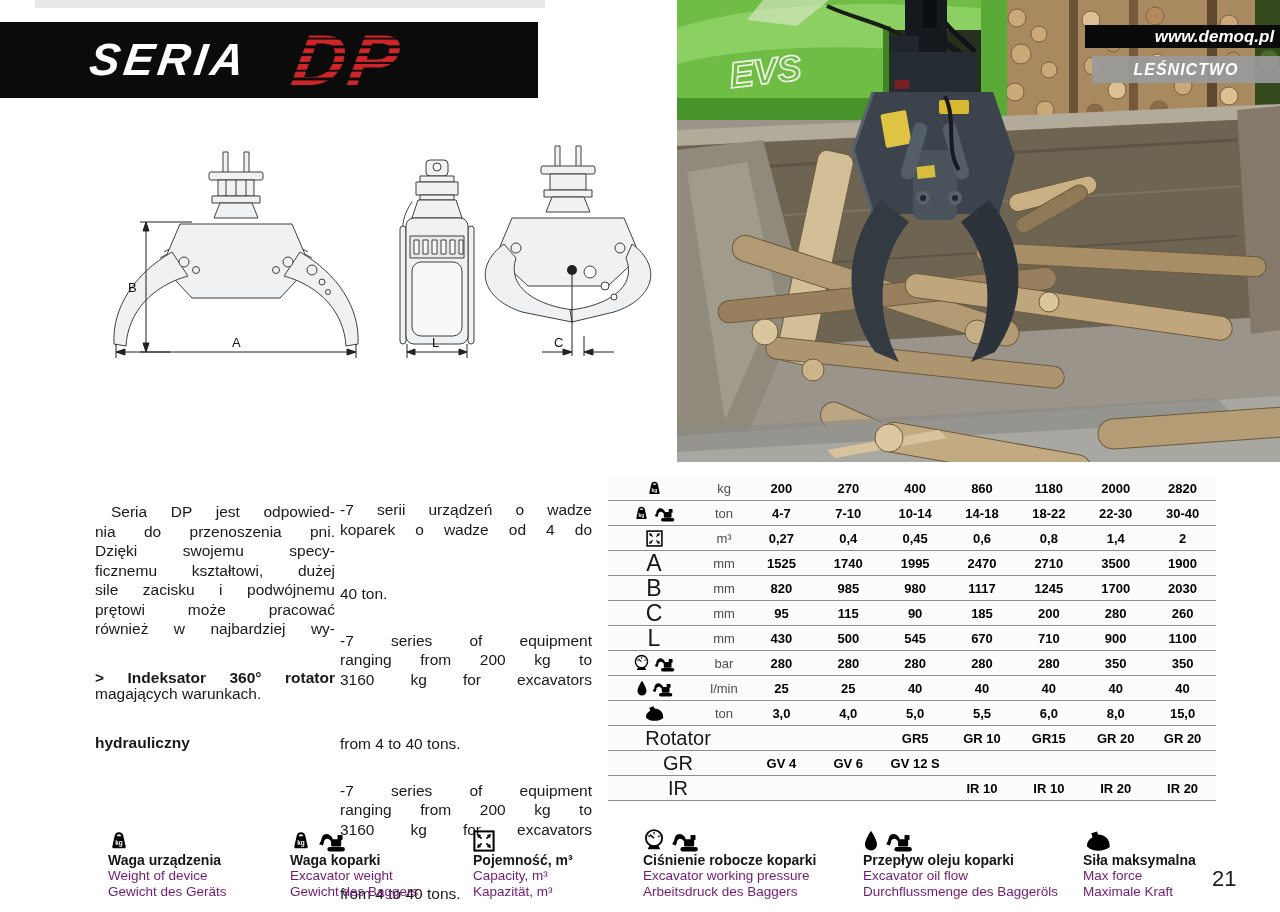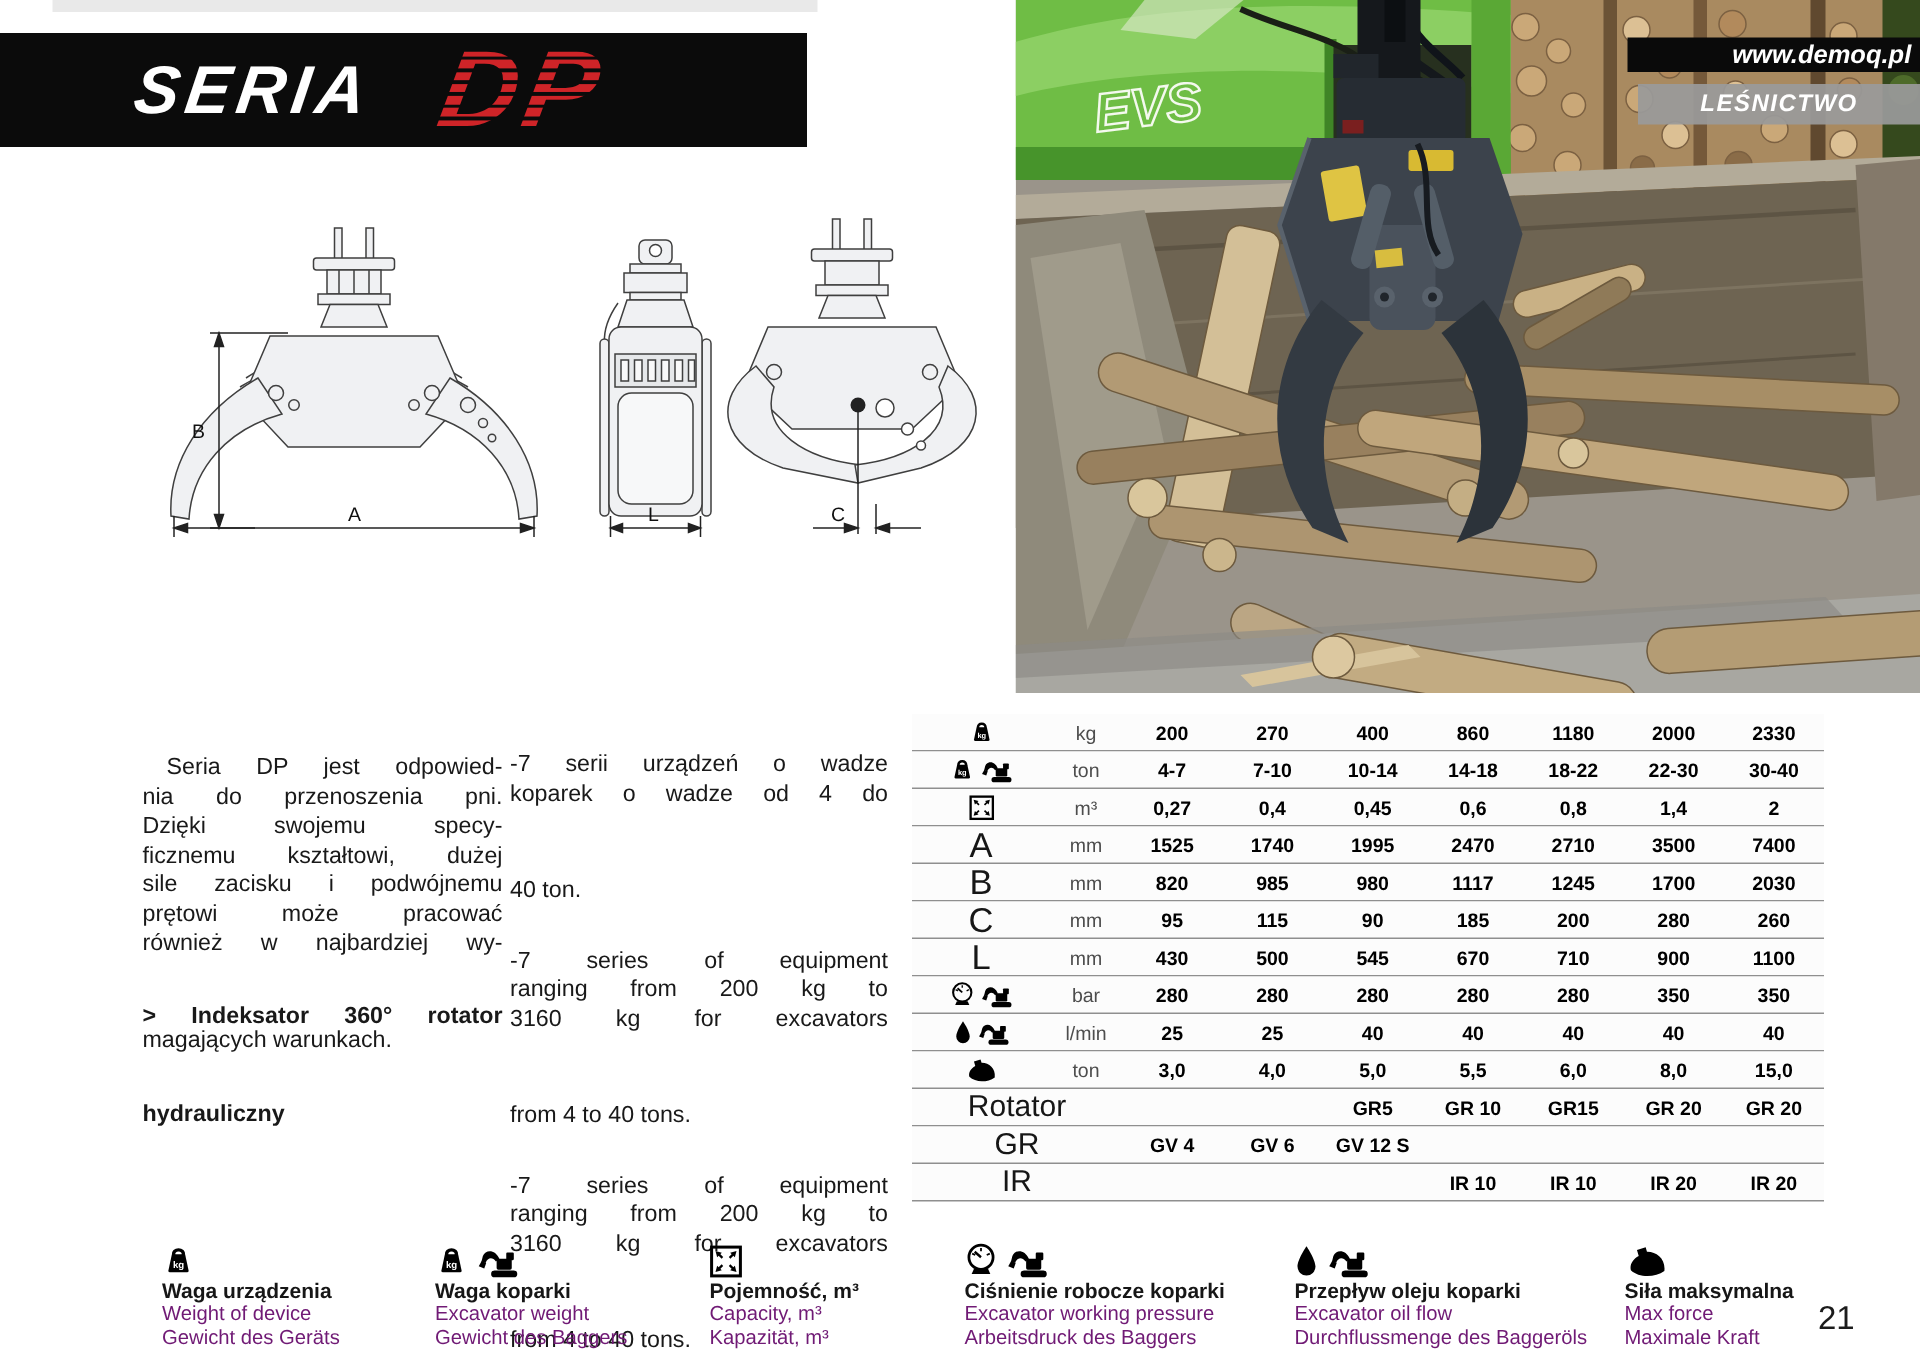"2330" div.cell { text: 2330 -> 2820 }
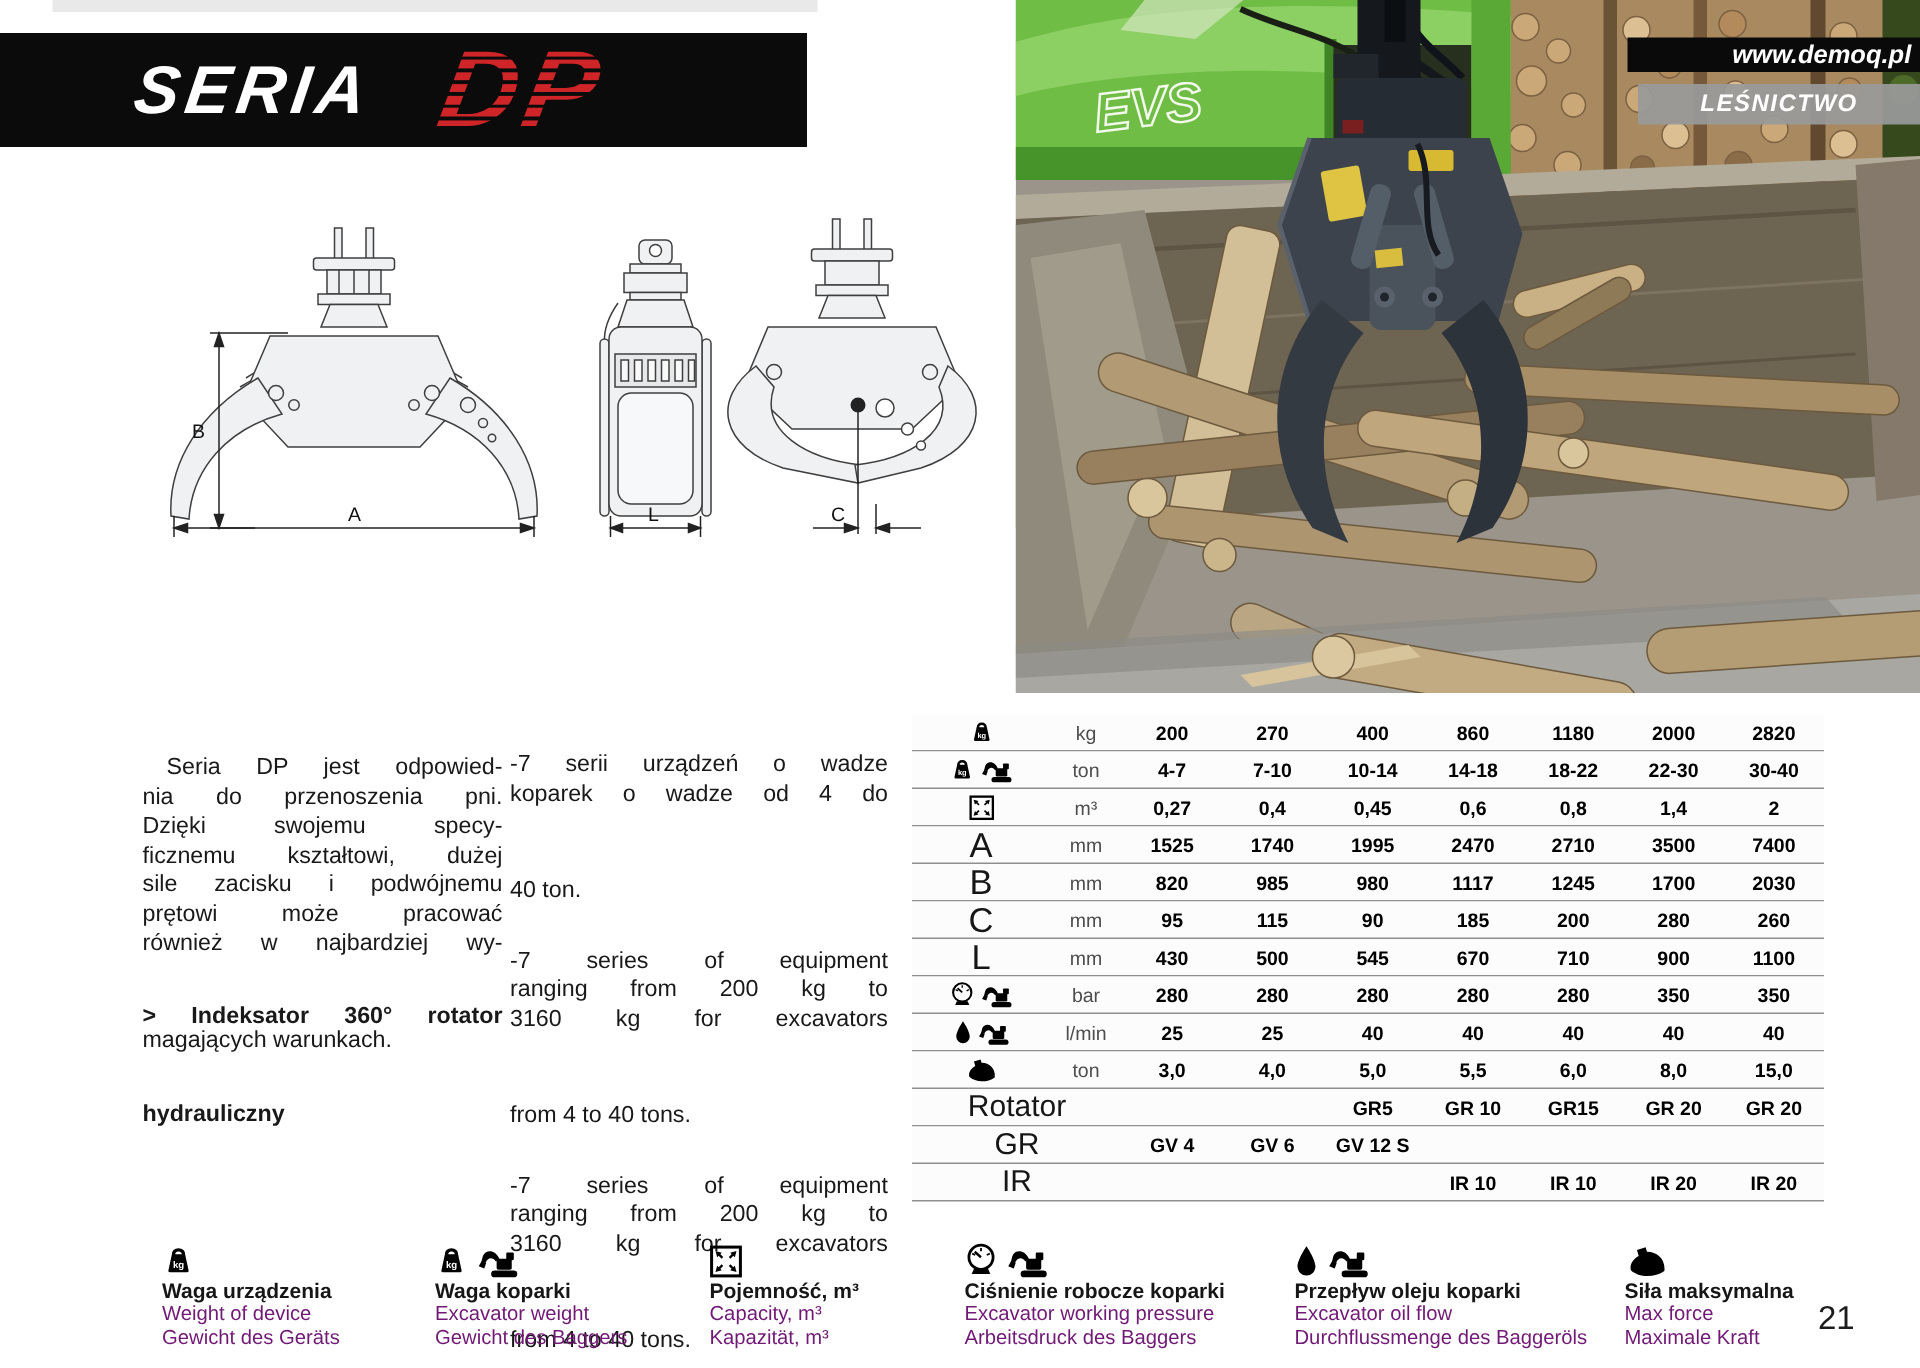"7400" div.cell { text: 7400 -> 1900 }
